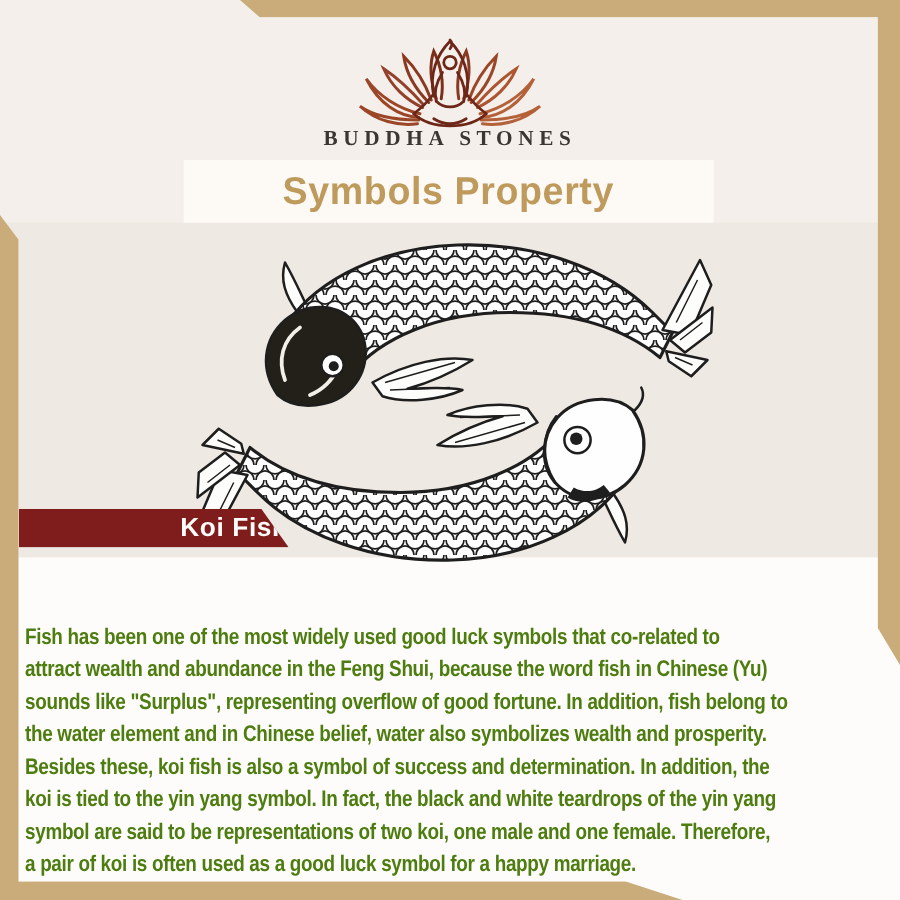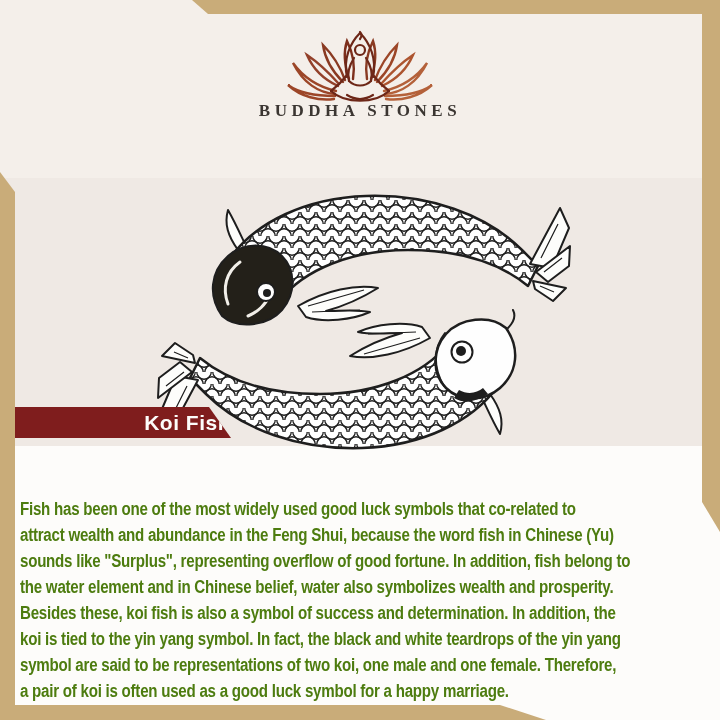"Symbols Property" div.title-strip { html: none -> <div> <span>Symbols Property</span> </div> }
